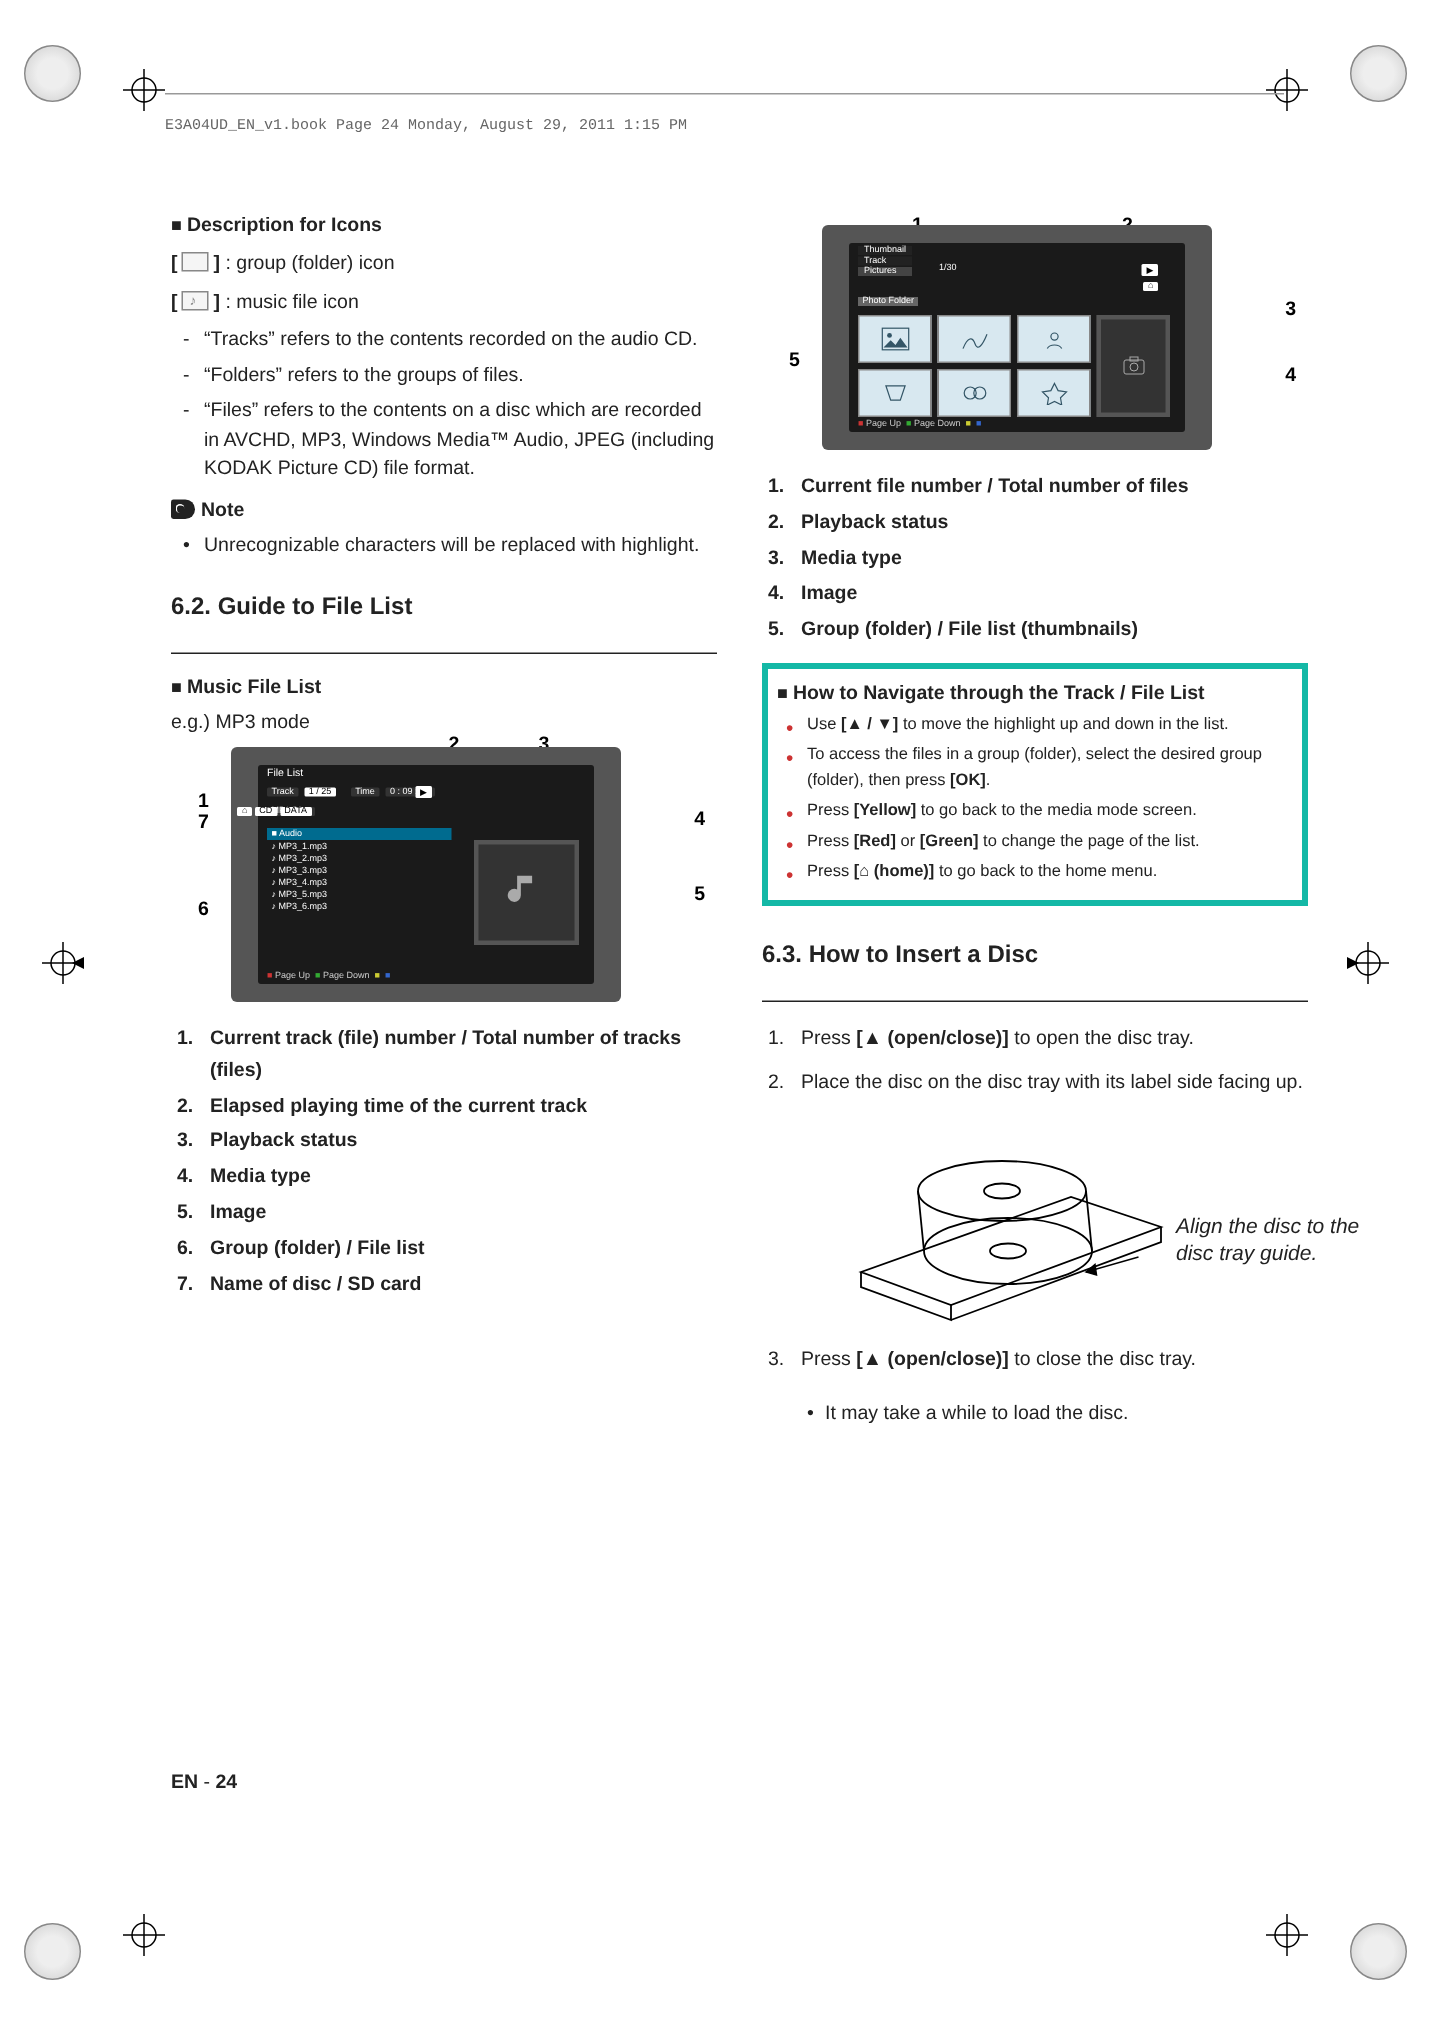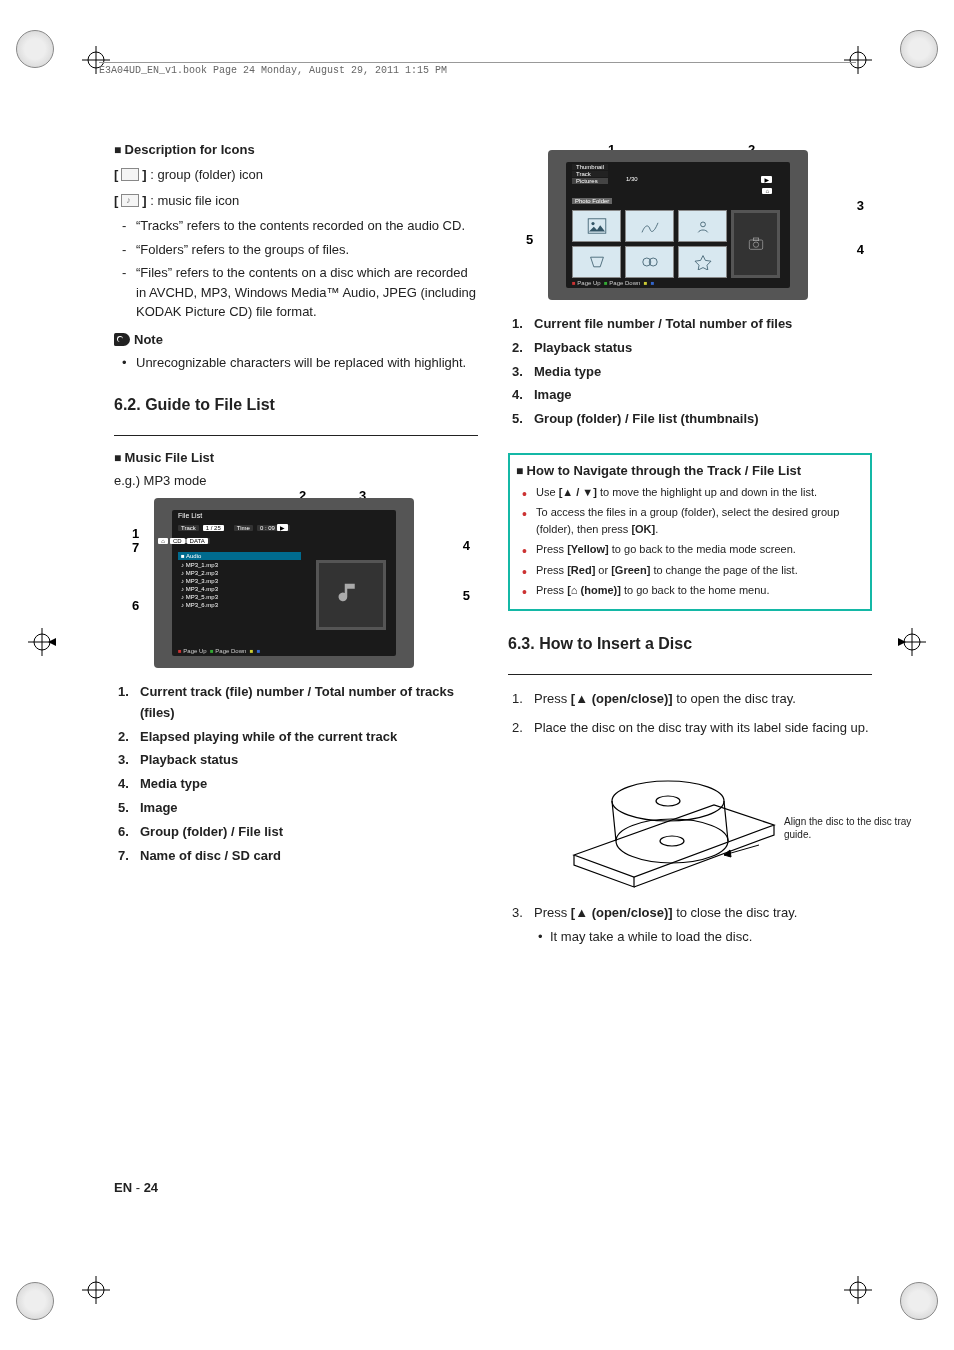"E3A04UD_EN_v1.book Page 24 Monday," .header-line { left: 99px -> 110px; padding-top: 2px -> 16px }
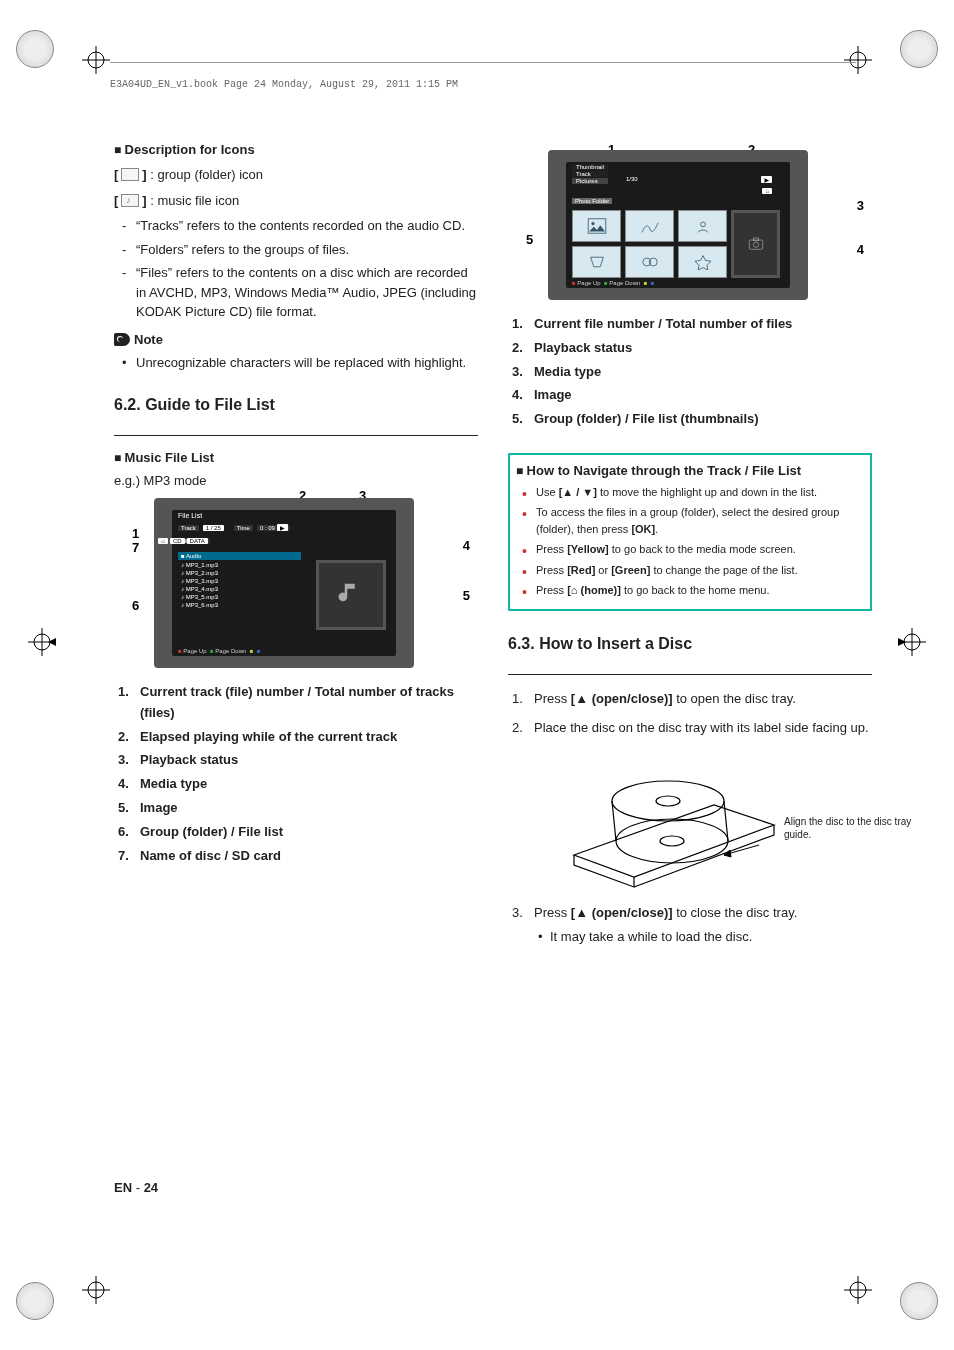"How to Navigate through the" .howto-box { border: 2px solid #14b8a6 -> 4px solid #14b8a6; margin-top: 23px -> 12px }
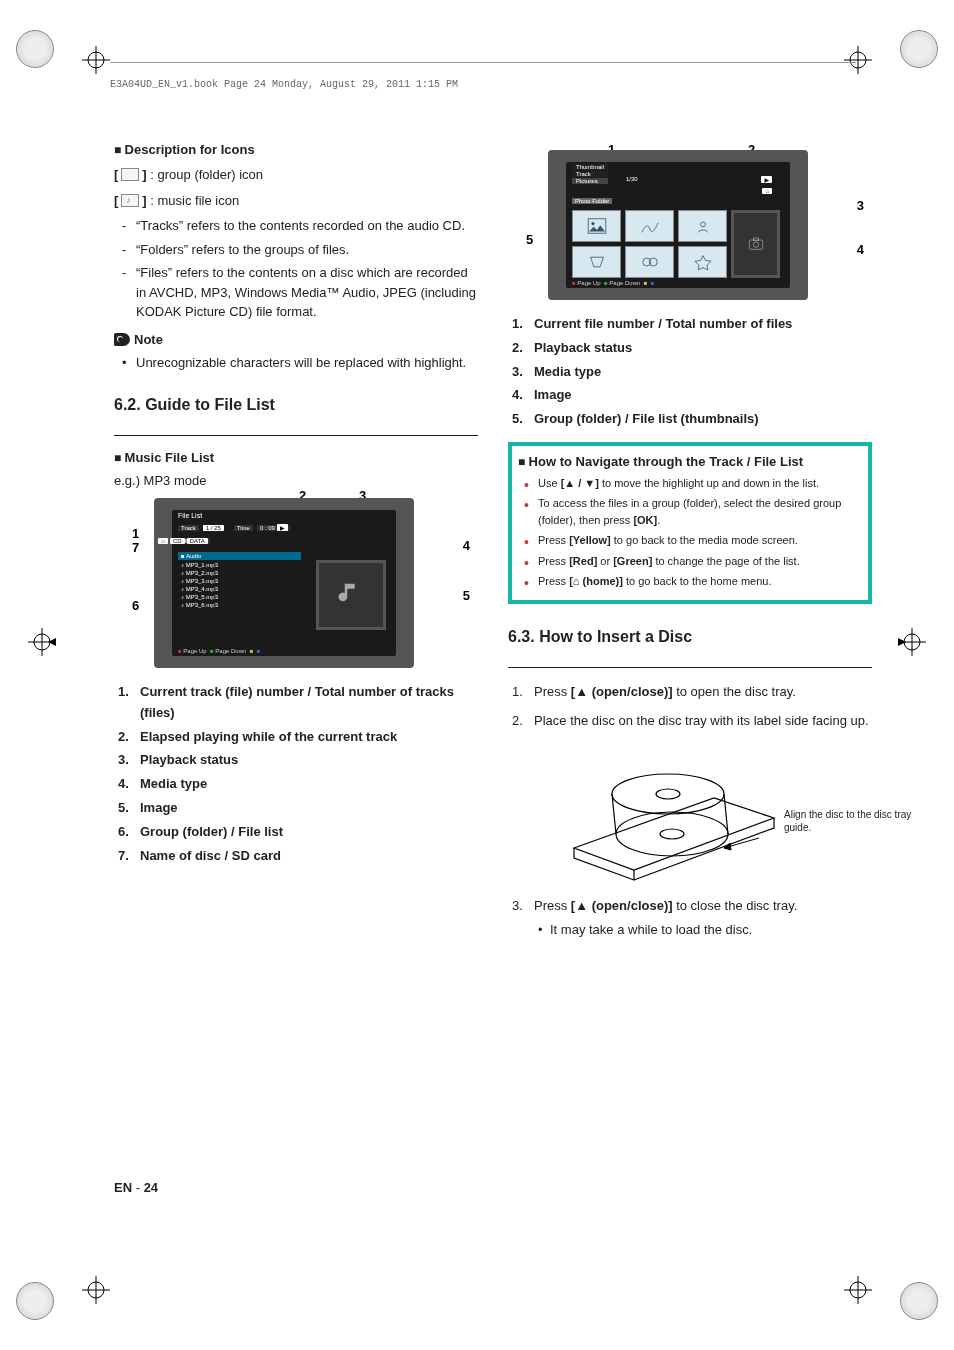"Elapsed playing while of the" li { text: while -> time }
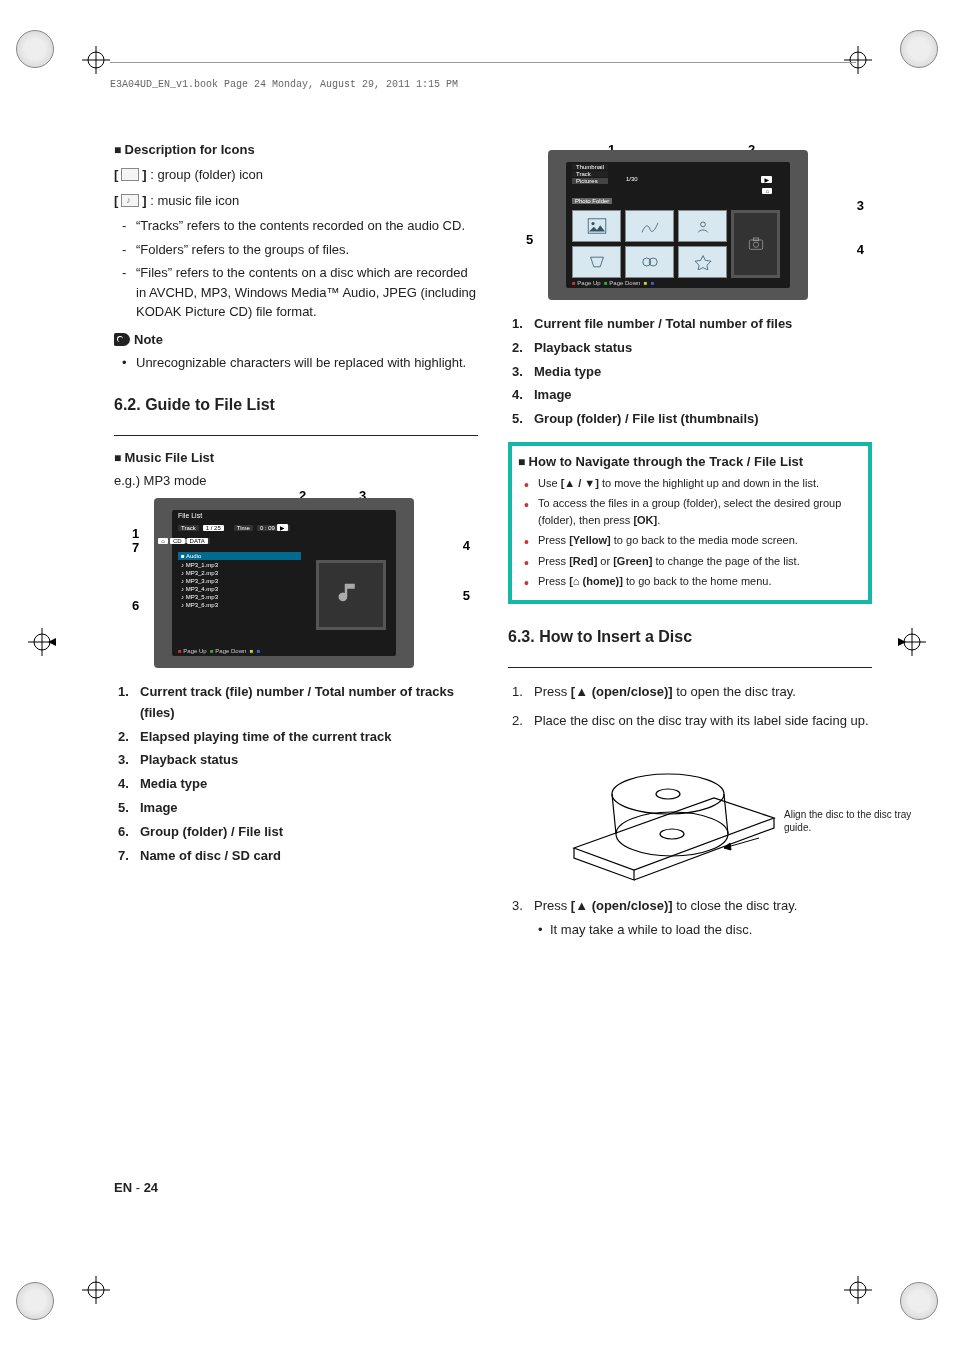"Align the disc to the" .disc-caption { font-size: 10px -> 14px; font-style: none -> italic }
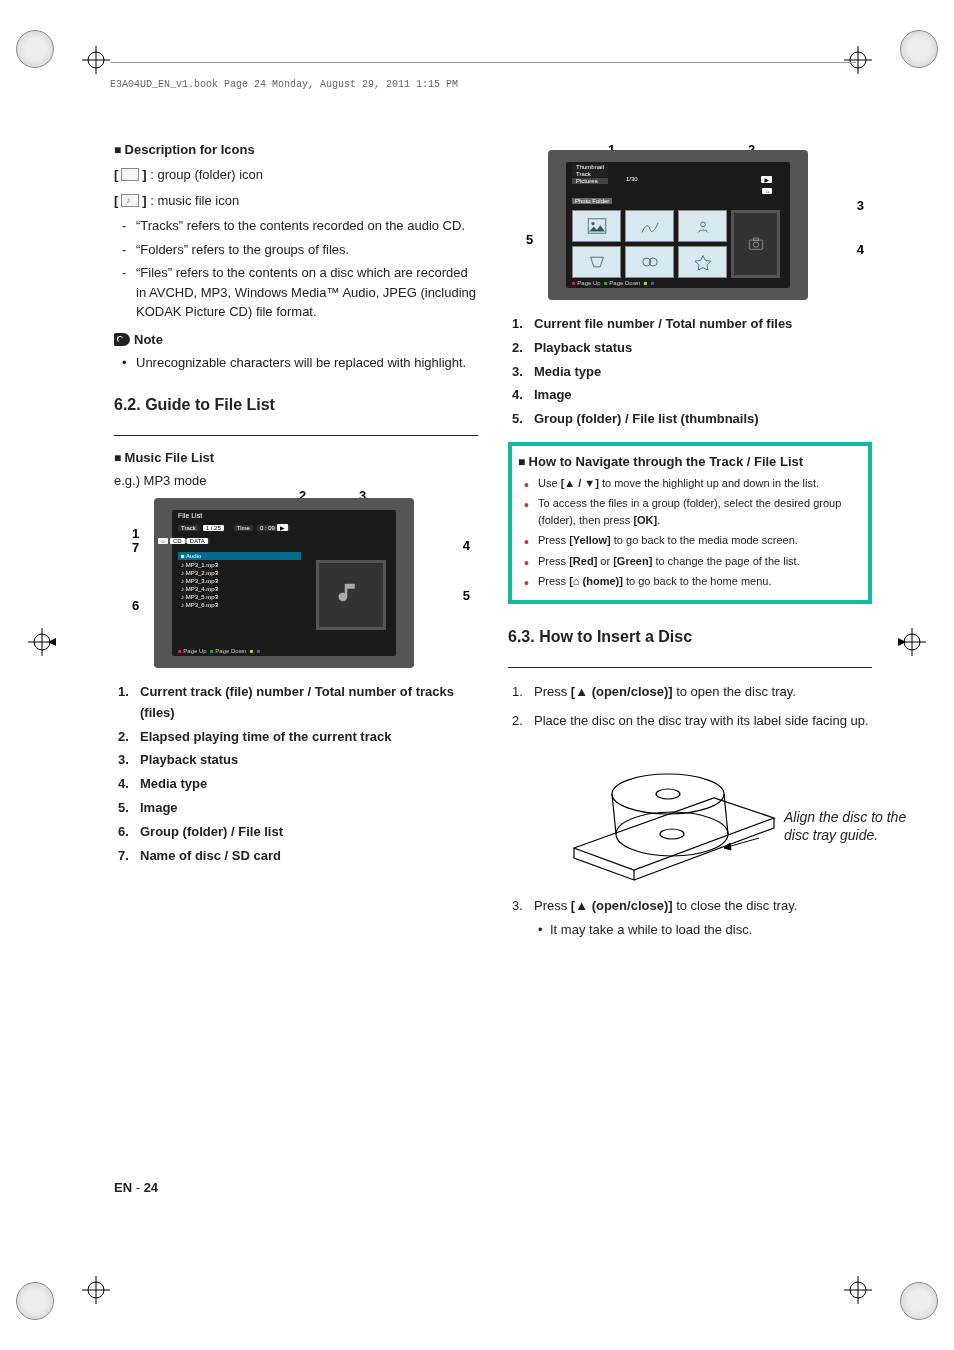"It may take a while" .sub-bullet { margin-top: 4px -> 16px }
